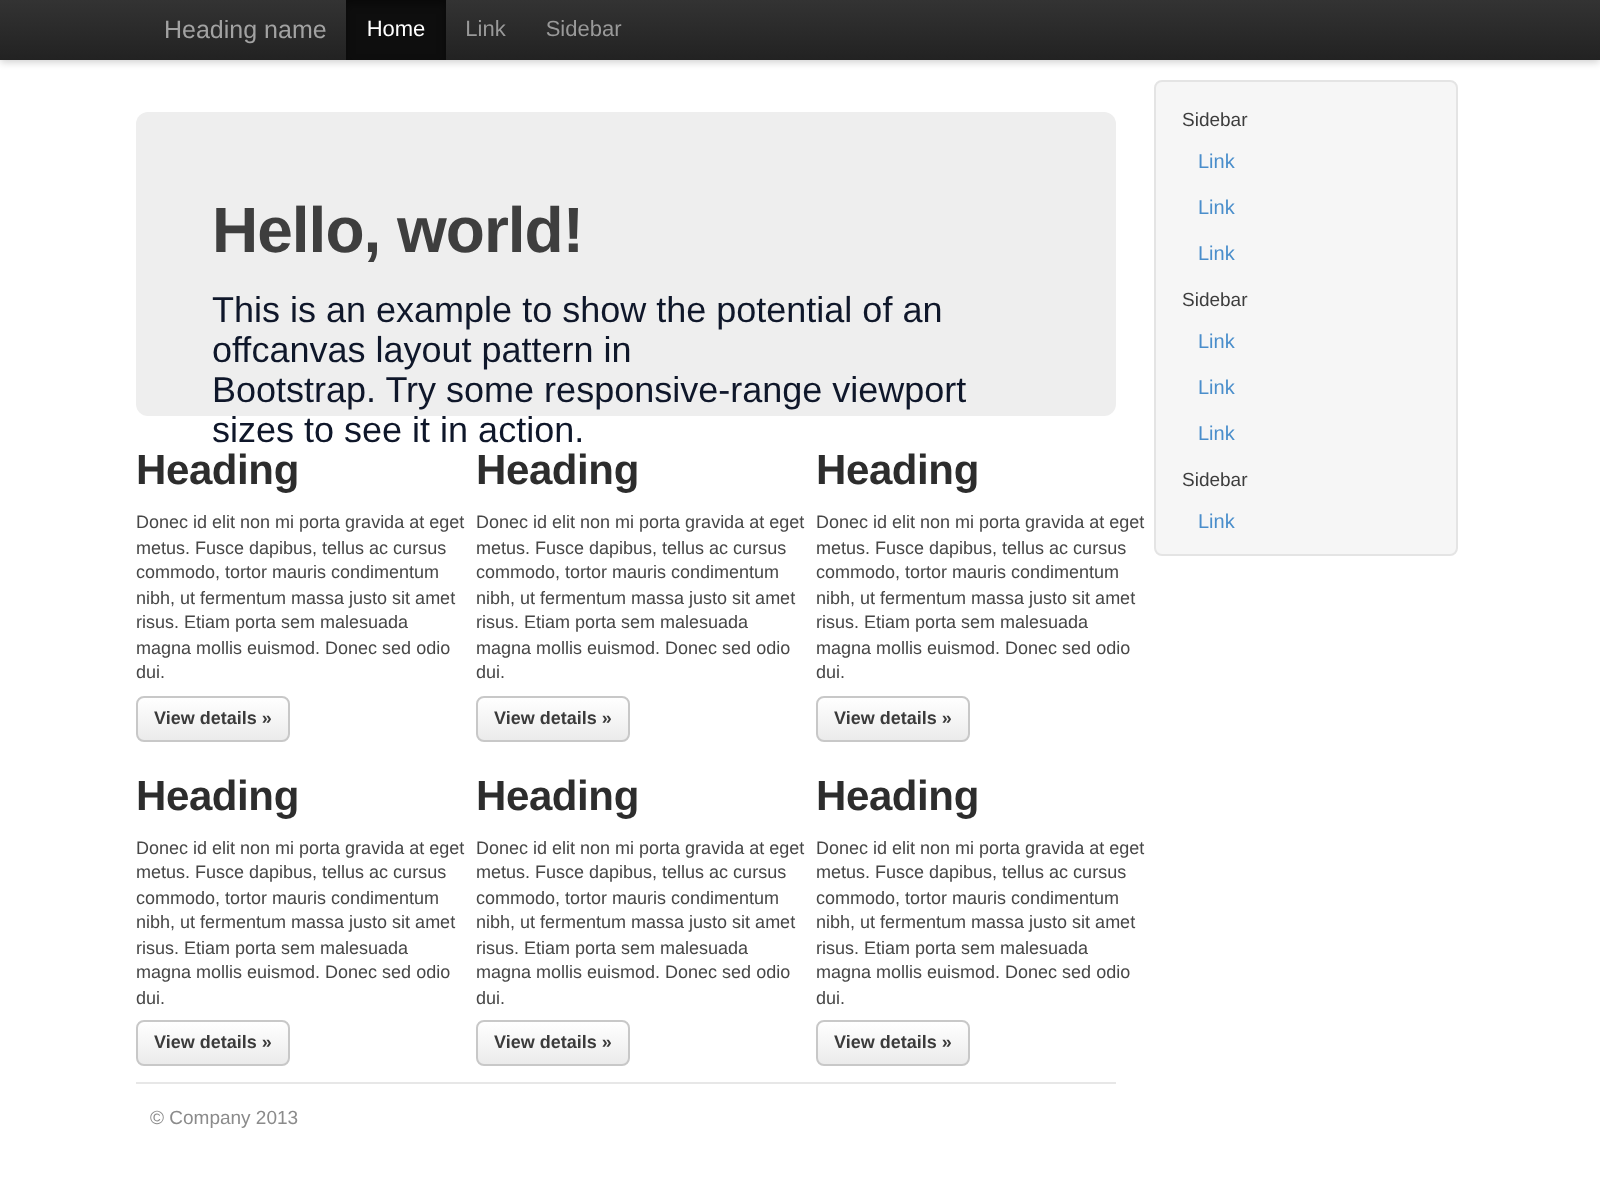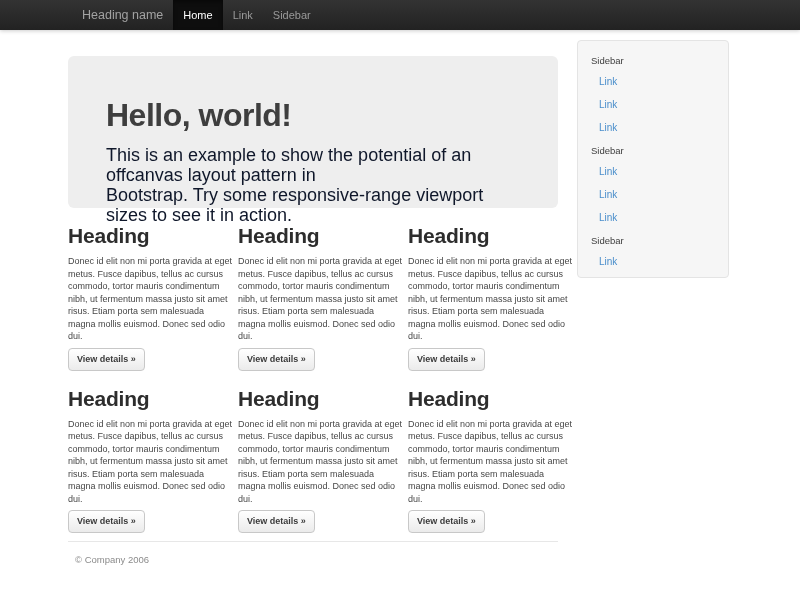"© Company 2006" p { text: 2006 -> 2013 }
